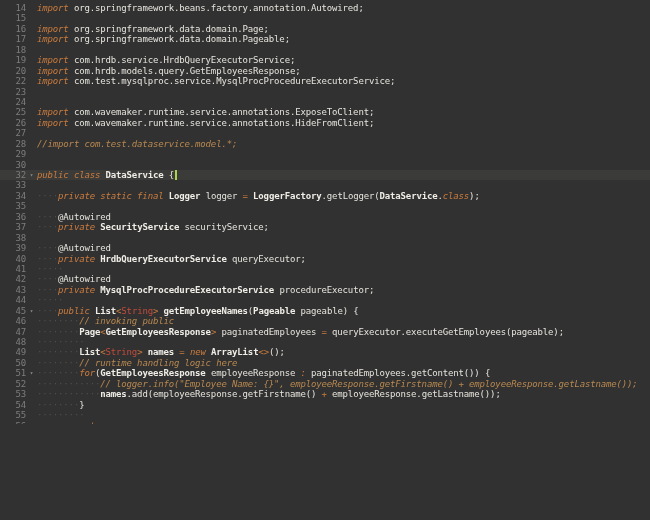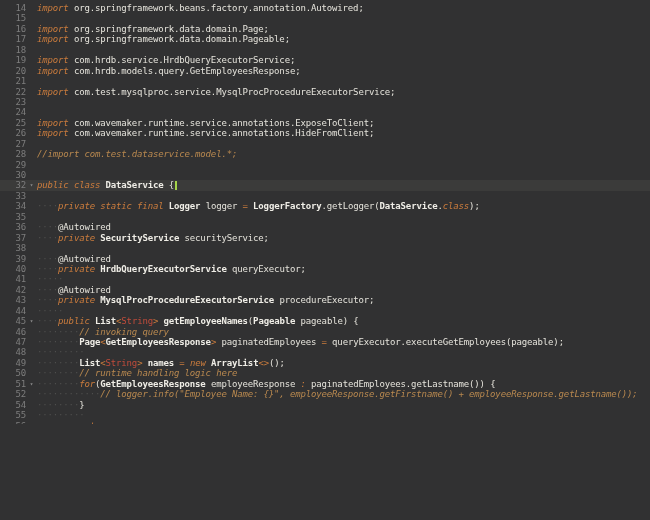"21" div.line { html: <div><span>21</span><span></span><span></span></div> -> none }
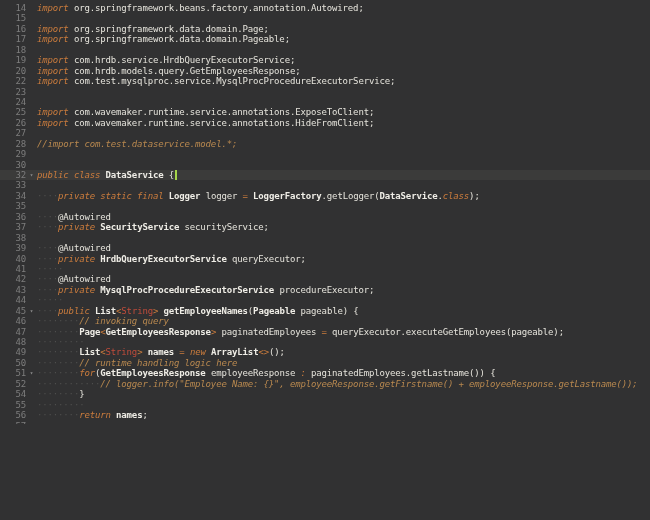"// invoking query" span.tok-c { text: query -> public }
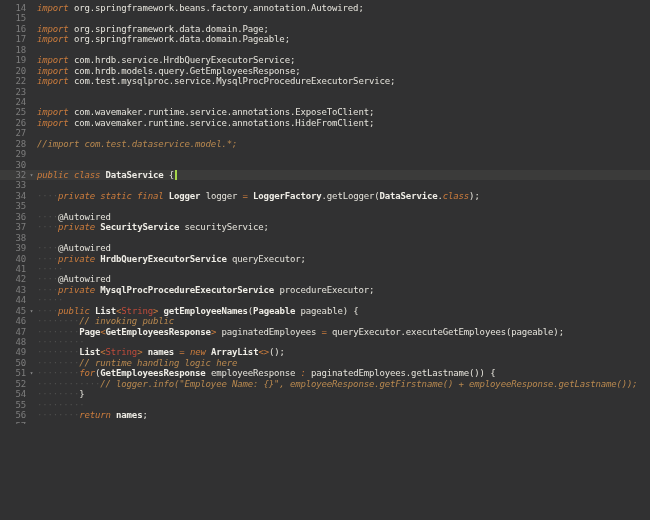"paginatedEmployees.getLastname()) {" span.tok-p { text: paginatedEmployees.getLastname -> paginatedEmployees.getContent }
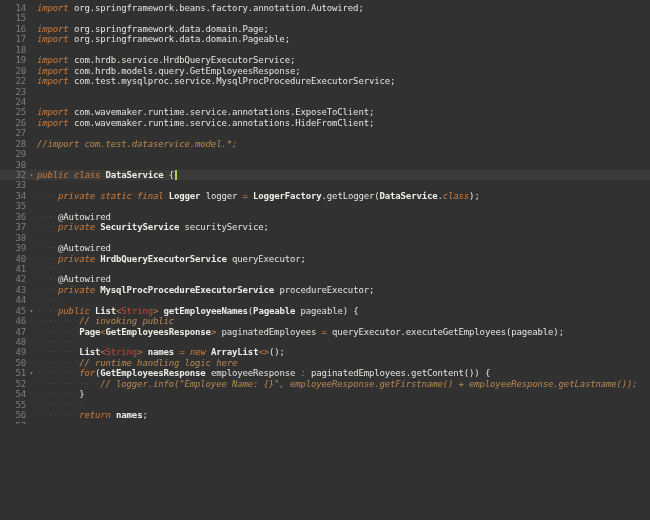"53" div.line { html: none -> <div><span>53</span><span></span><span><span>············</span><span>names</span><span>.add(employeeResponse.getFirstname() </span><span>+</span><span> employeeResponse.getLastname());</span></span></div> }
